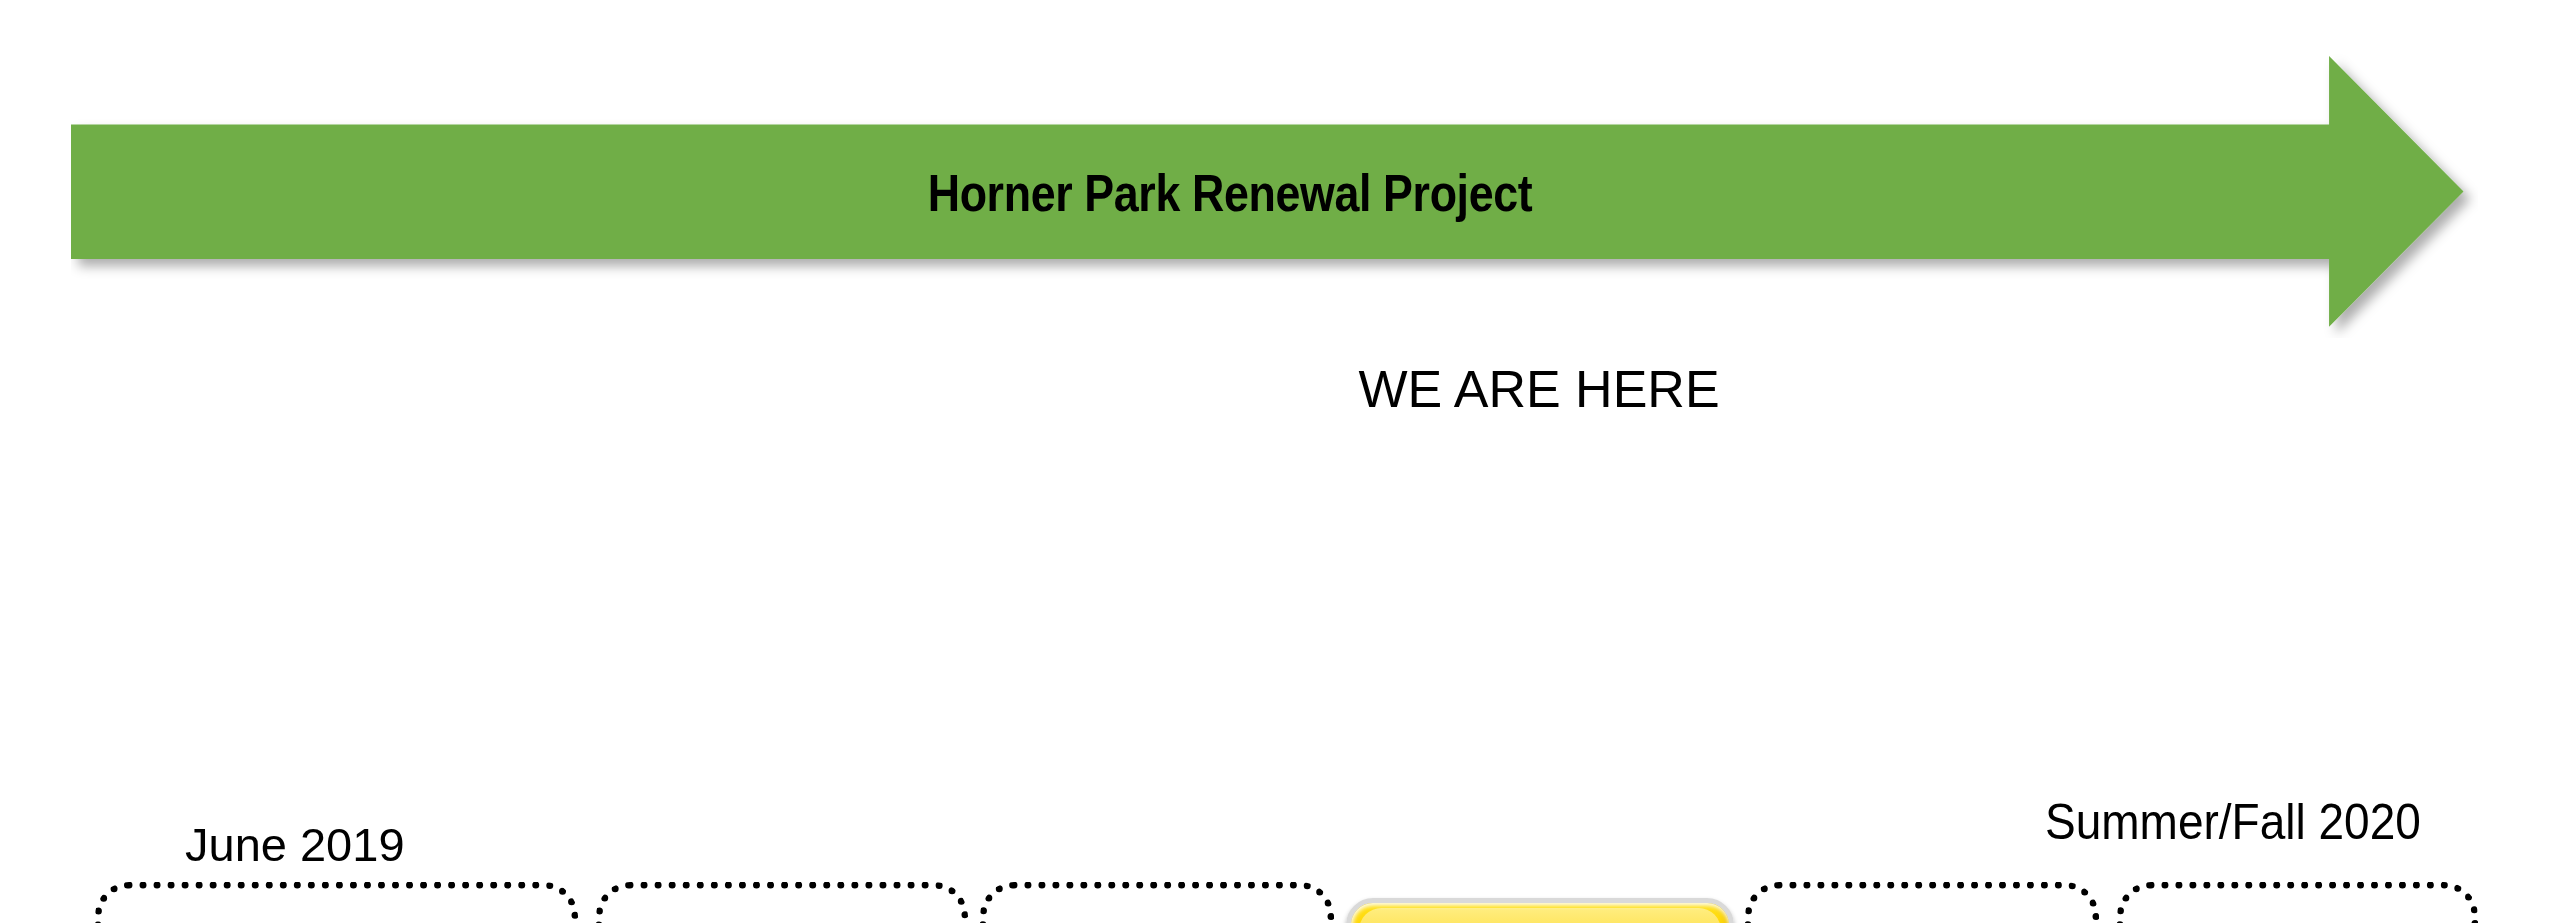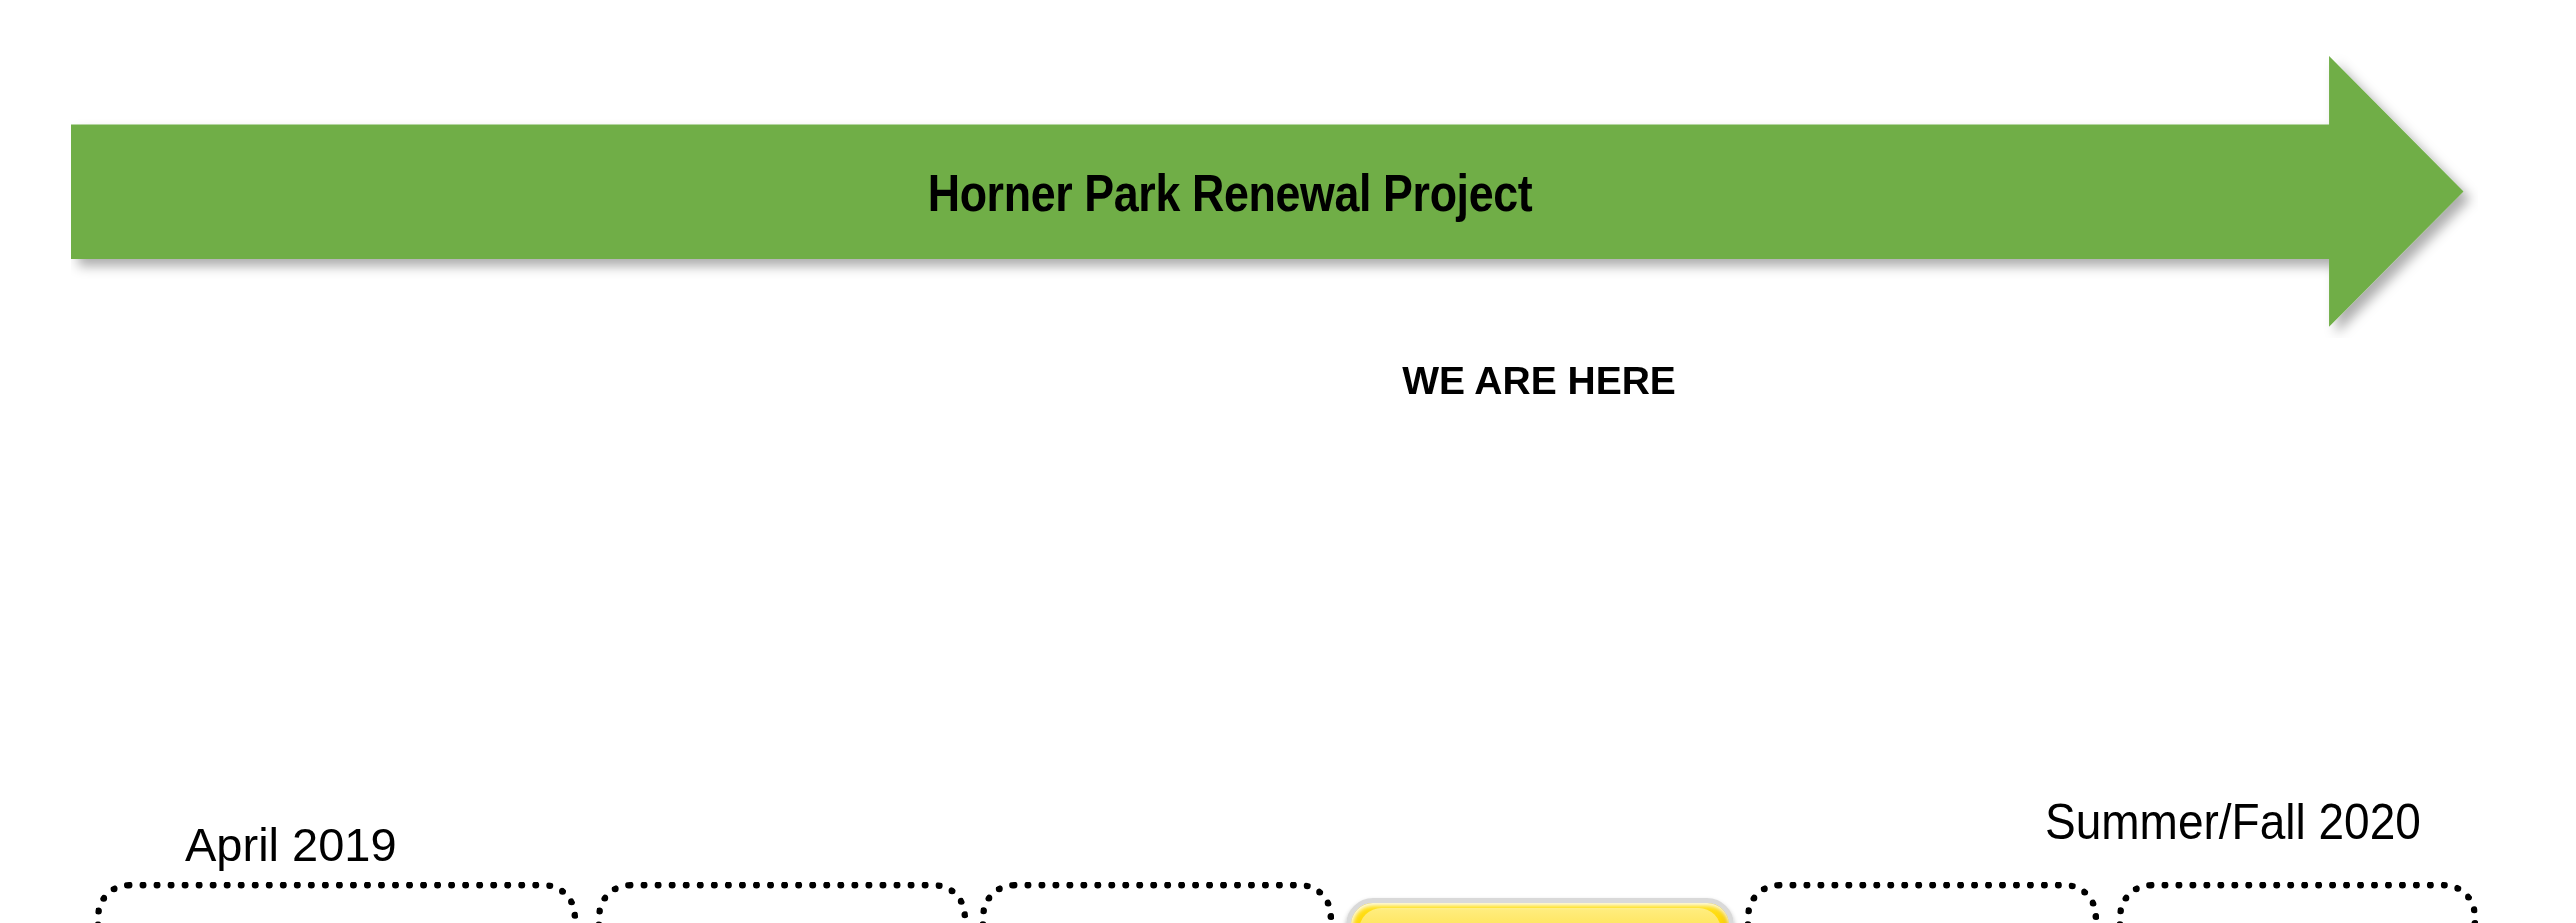"WE ARE HERE" #we-are-here { font-size: 39px -> 52px; font-weight: bold -> normal }
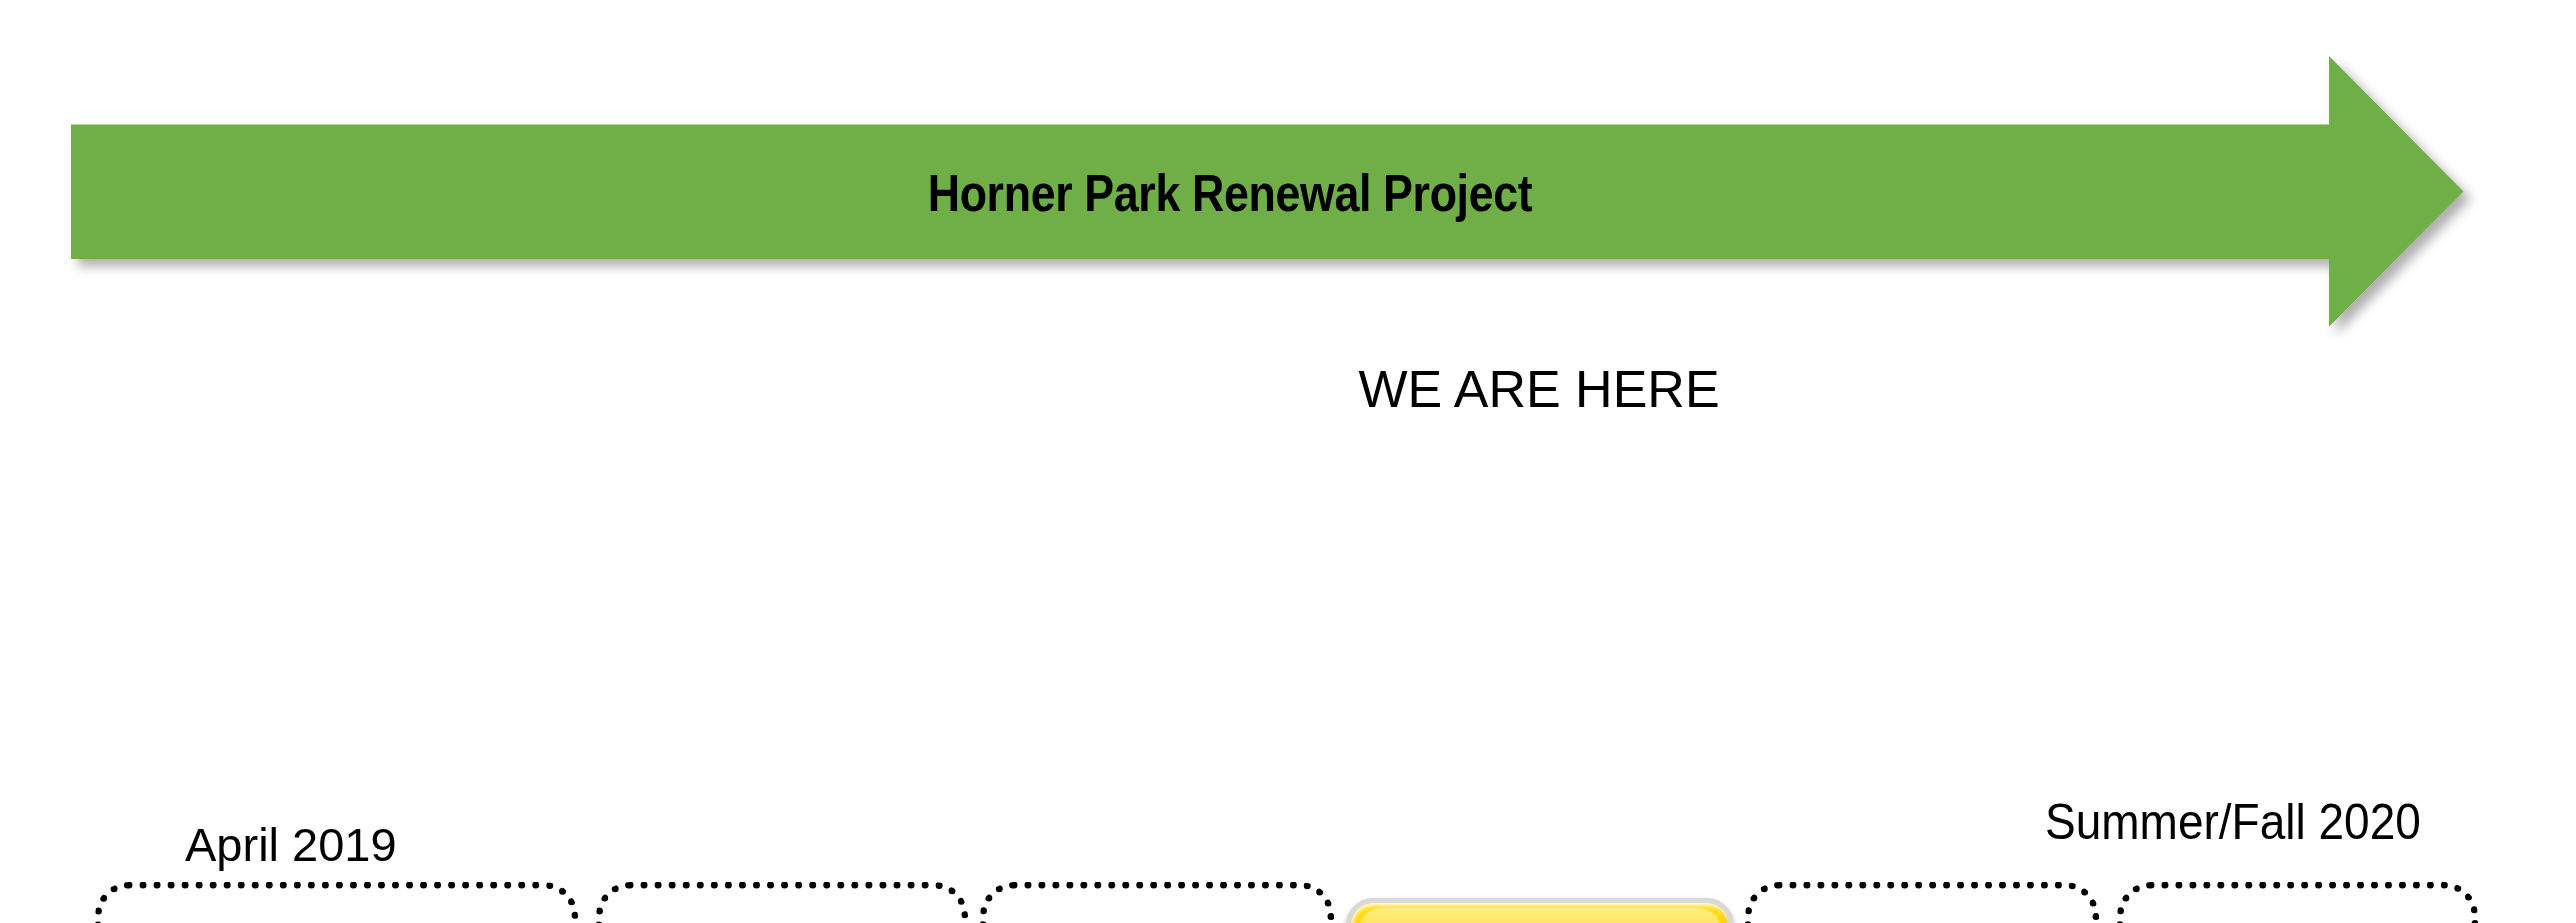"April 2019" div.date-caption { text: April -> June }
